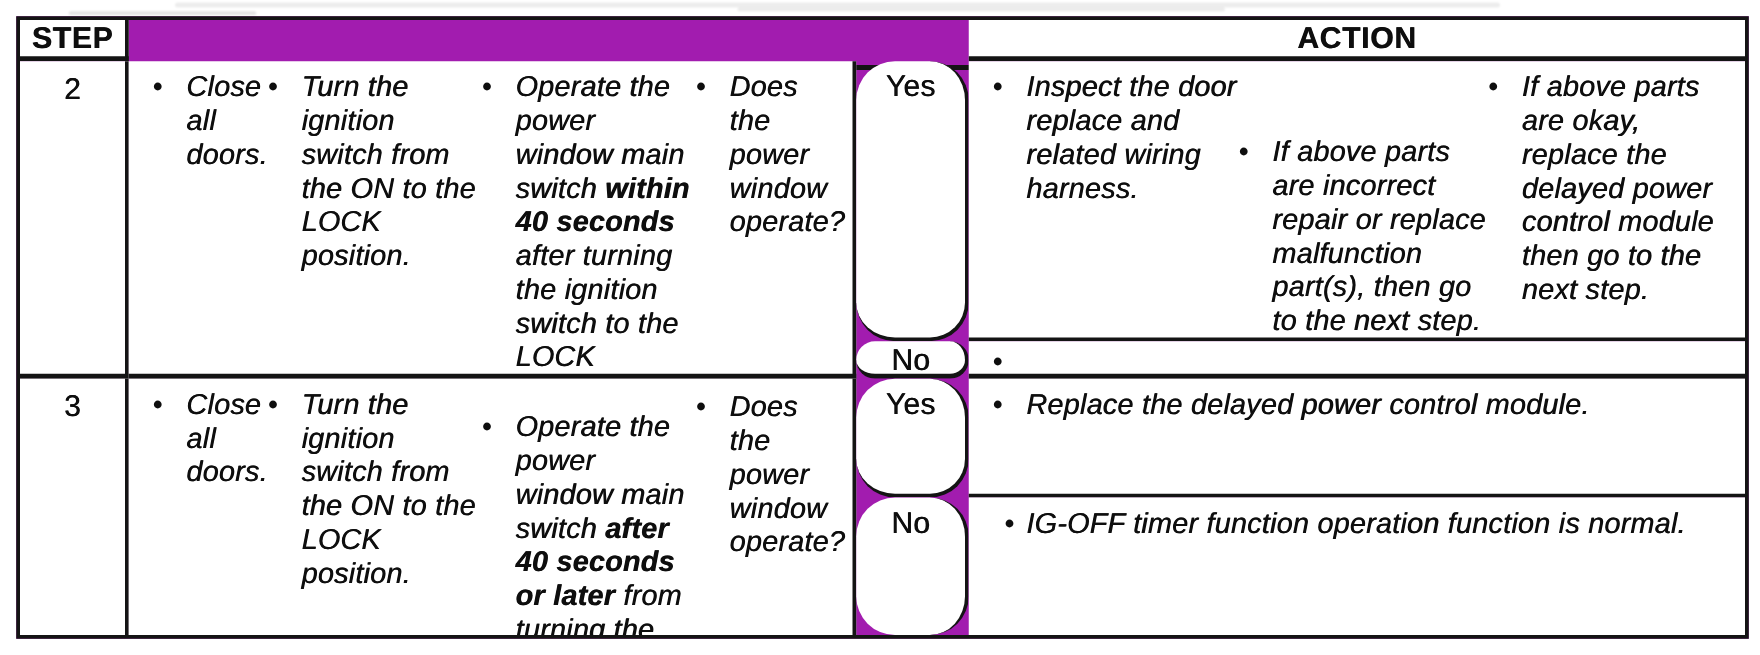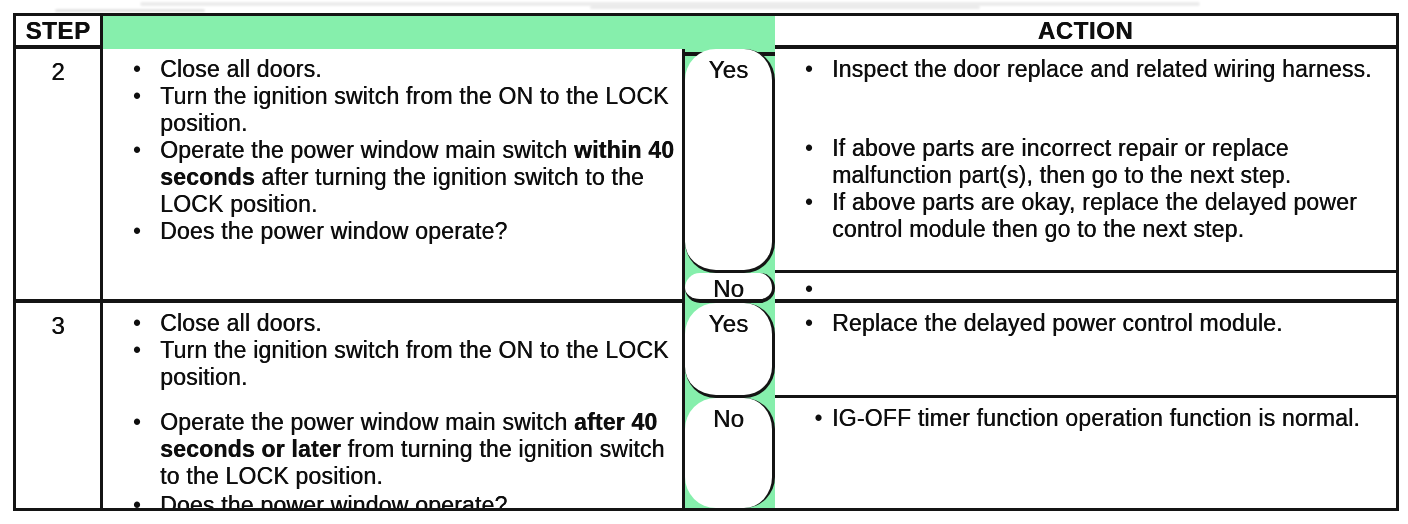"STEP" .doc-table { background: #86efac -> #a21caf }
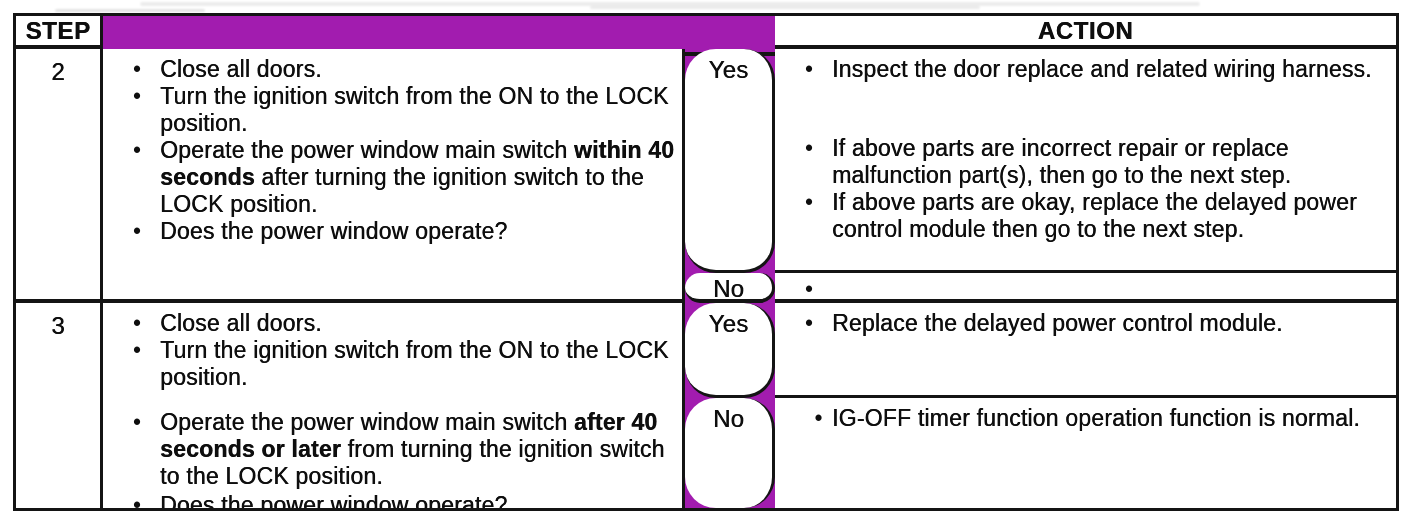"Close all doors." .bullets { flex-direction: column -> row; font-style: none -> italic; padding: 7px 6px 0 30px -> 7px 6px 0 19px }
